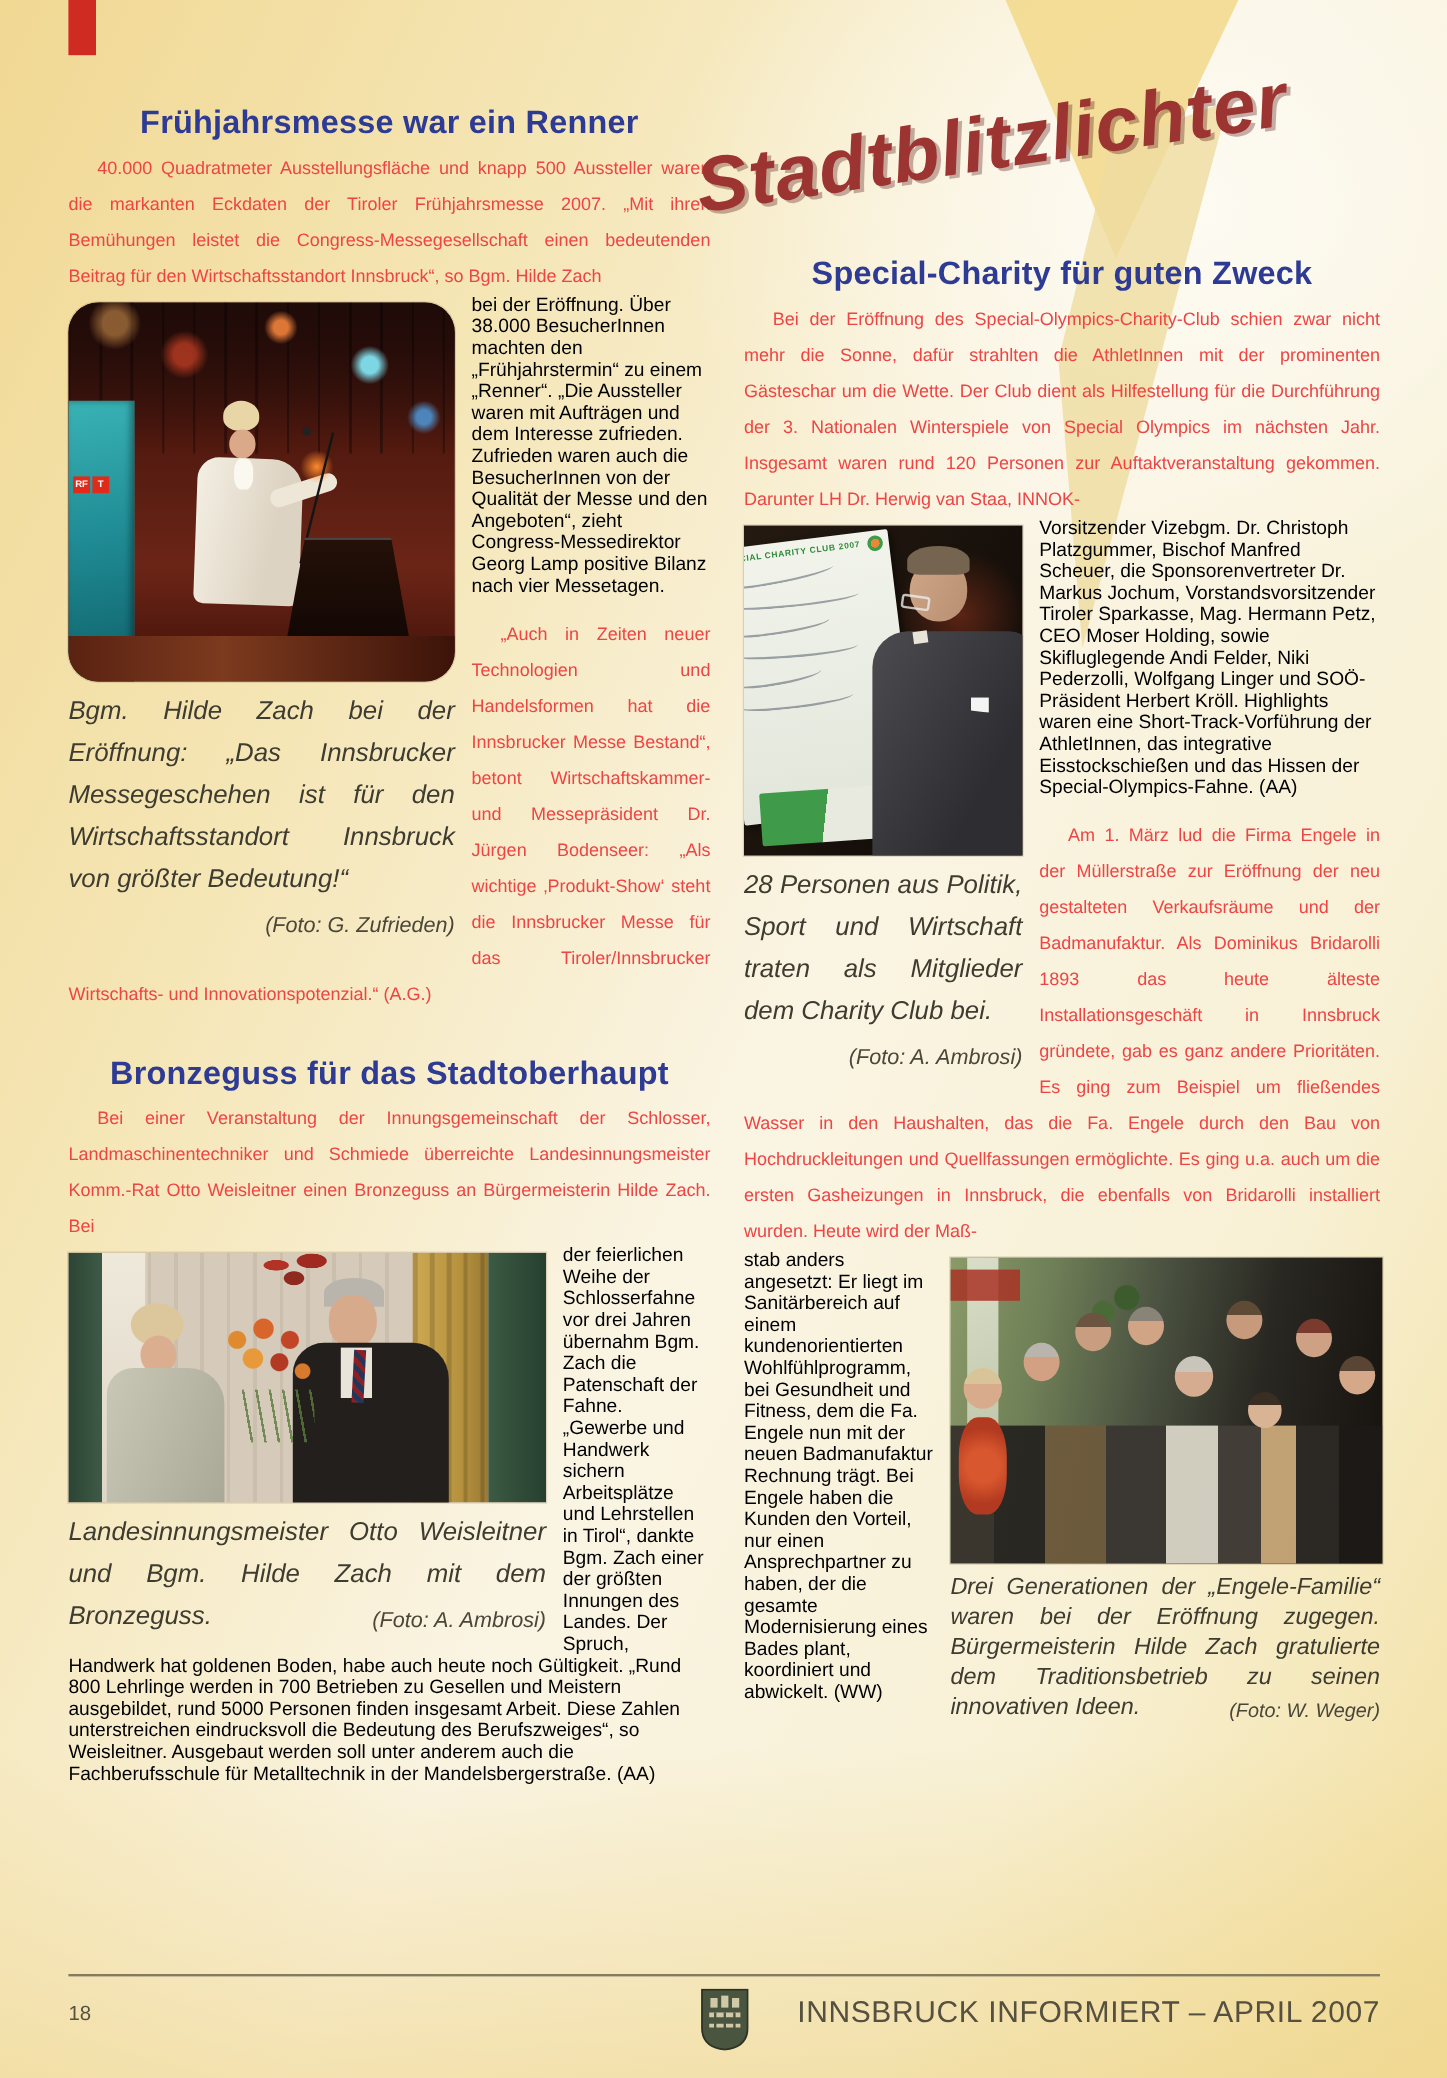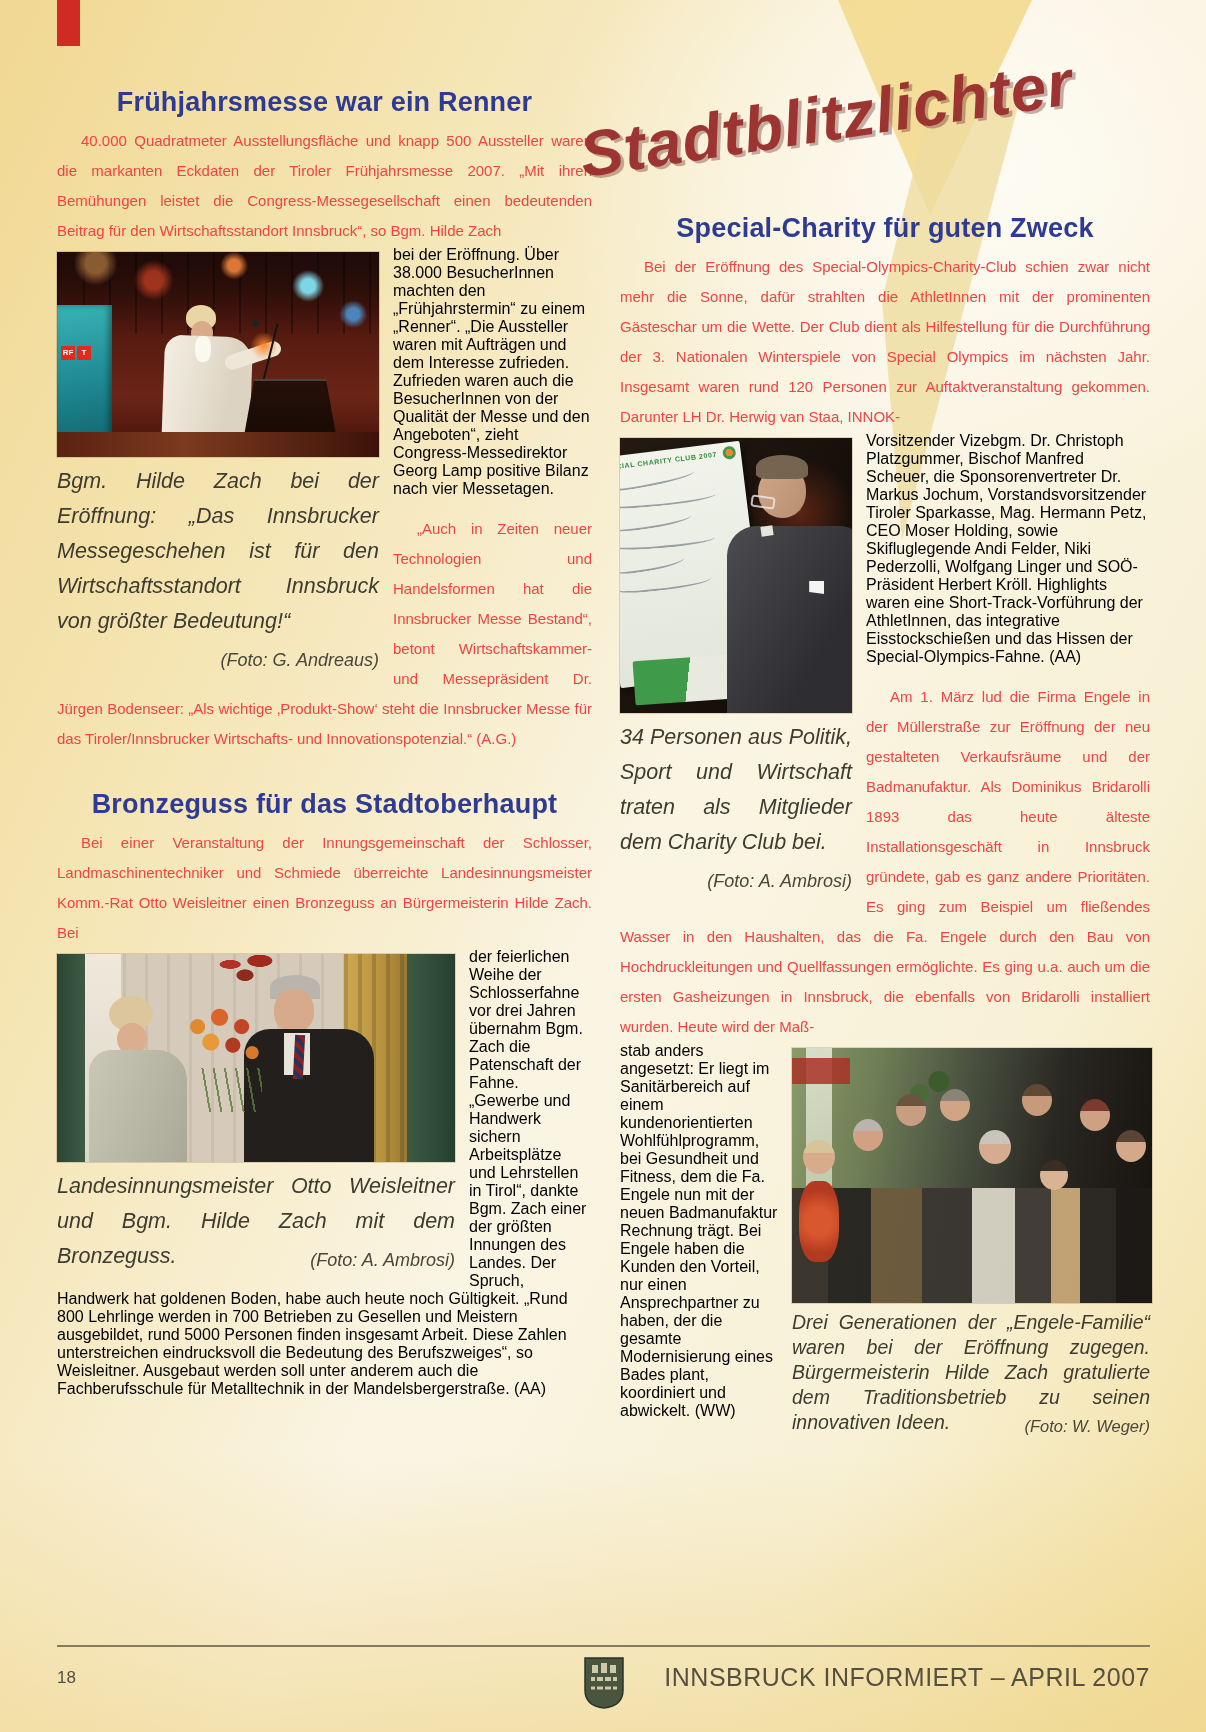"RF" div.photo { border-radius: none -> 25px; height: 205px -> 316px }
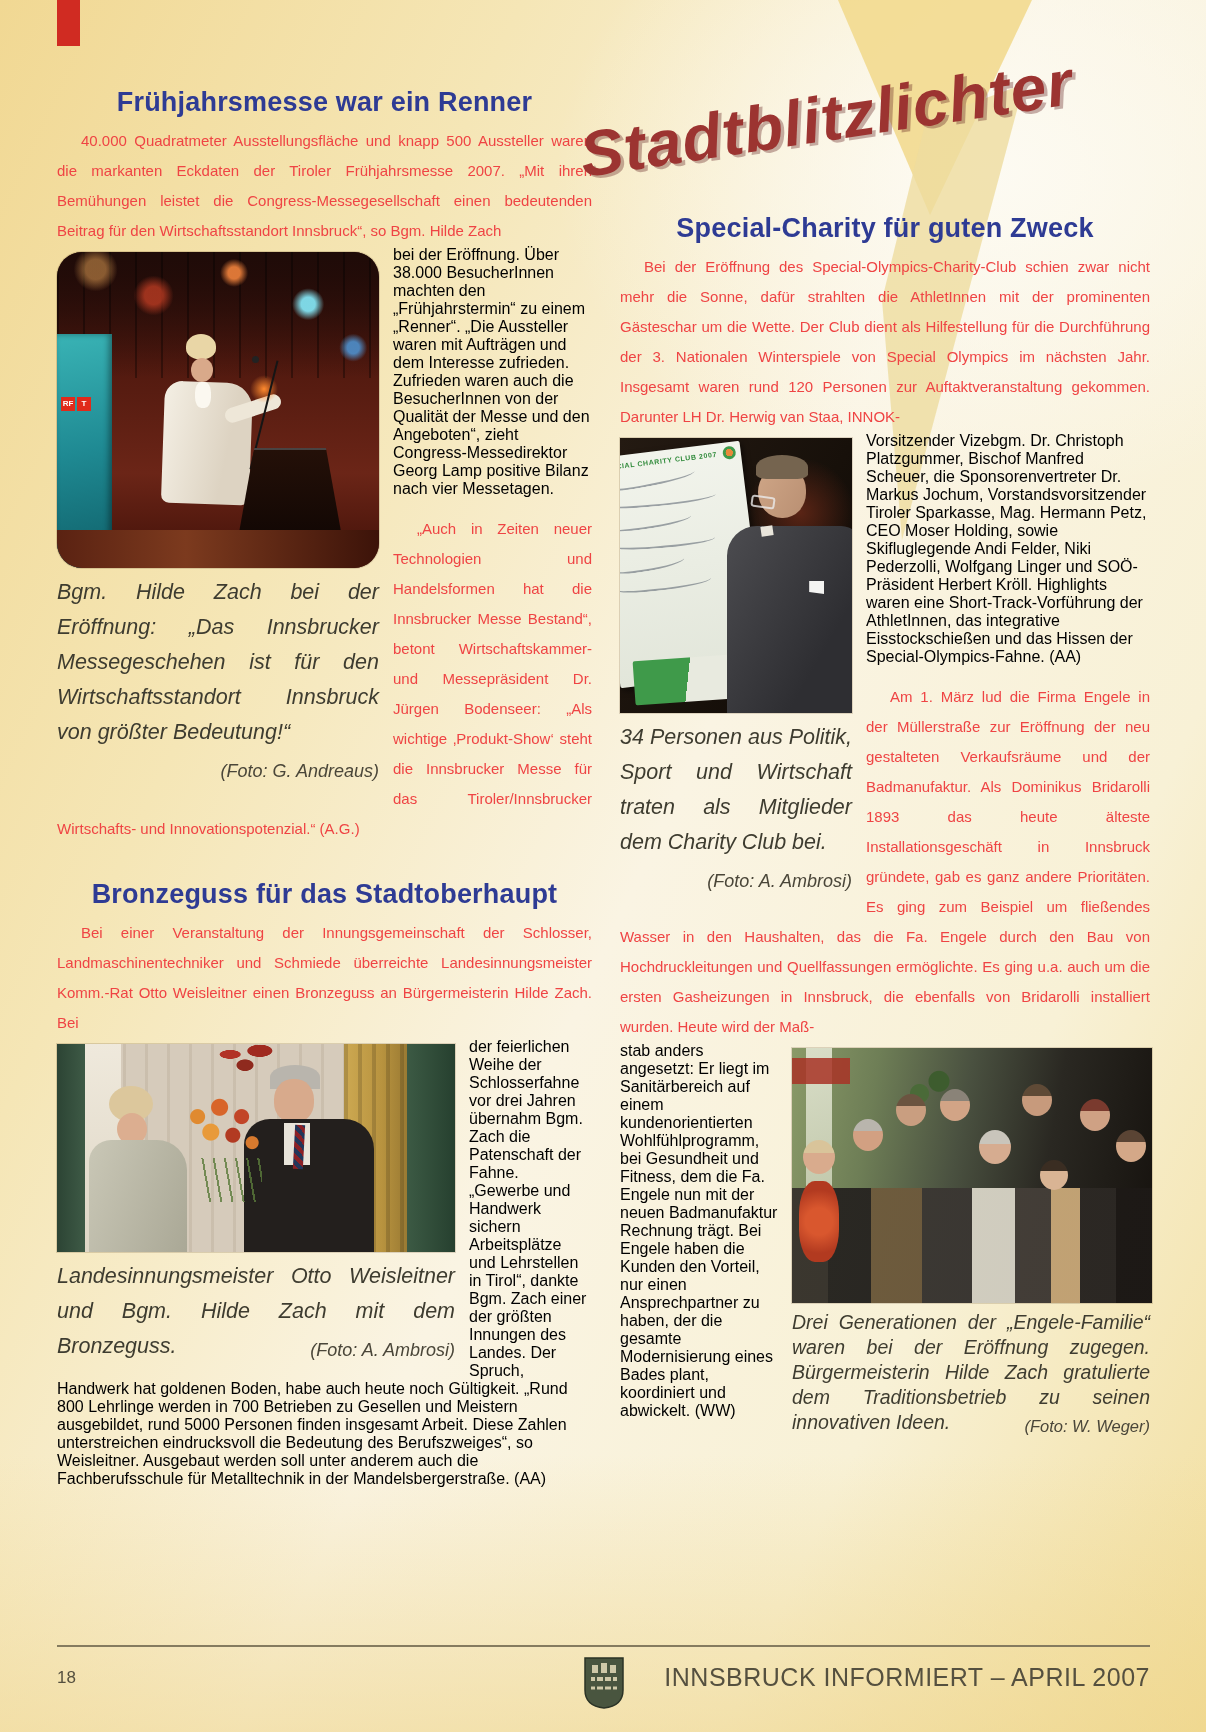"34 Personen aus Politik, Sport" span { text: 34 -> 28 }
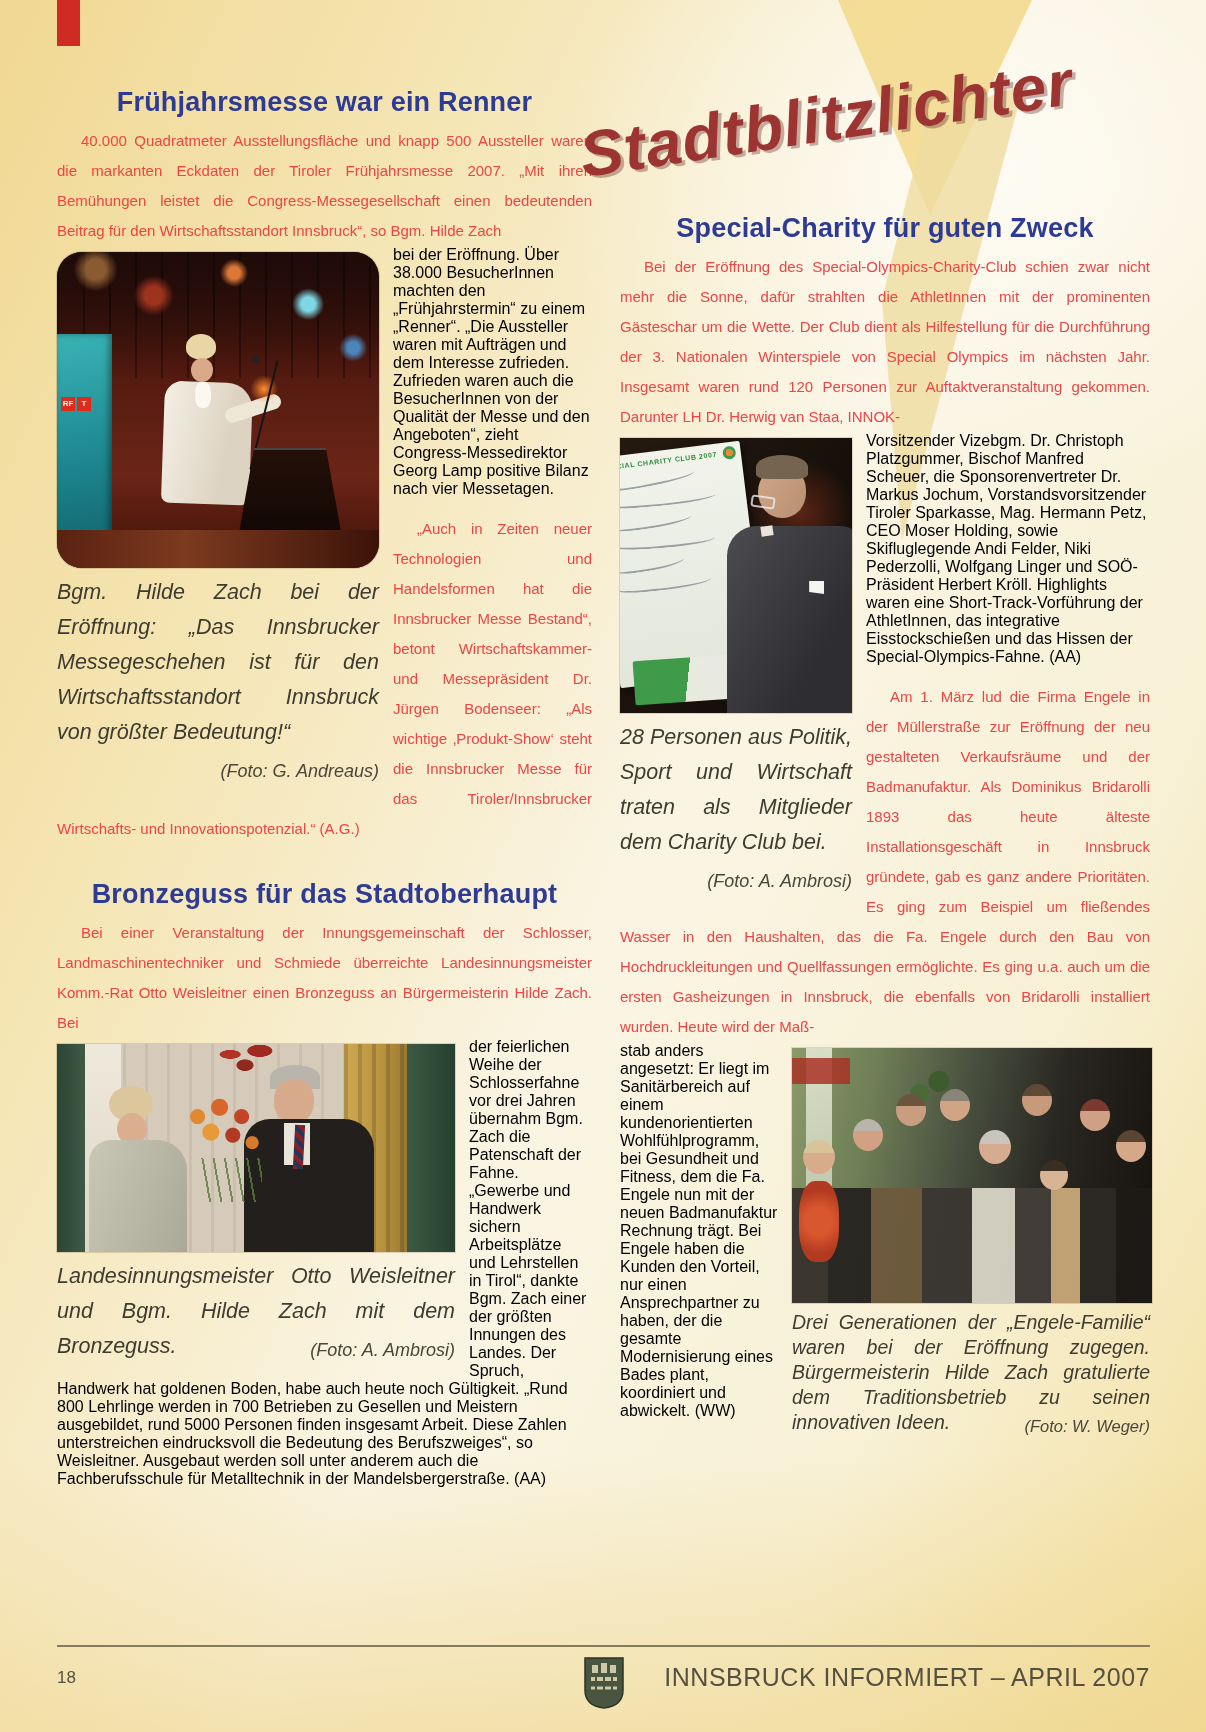"(Foto: G. Andreaus)" span.credit { text: Andreaus -> Zufrieden }
